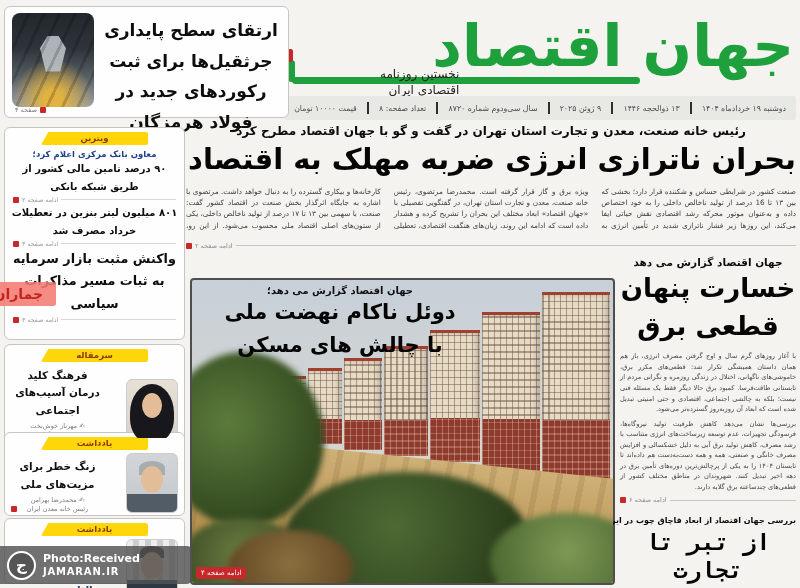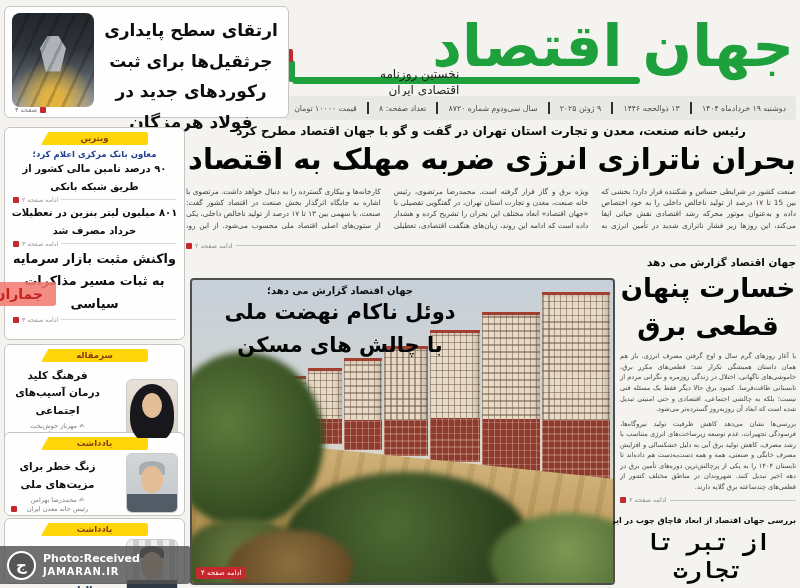"صنعت کشور در شرایطی حساس" span { text: 15 تا ۱۷ -> ۱۳ تا 16 }
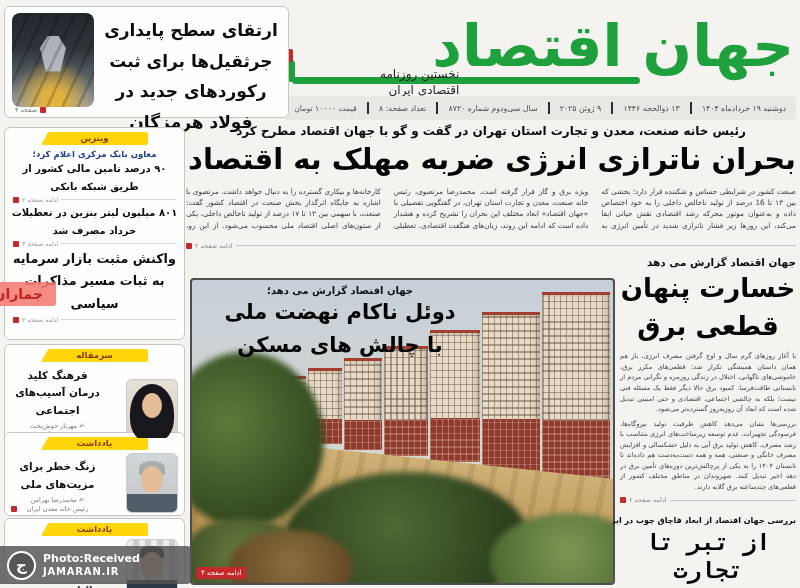"جهان اقتصاد گزارش می دهد" .rc-kicker { text-align: none -> center }
